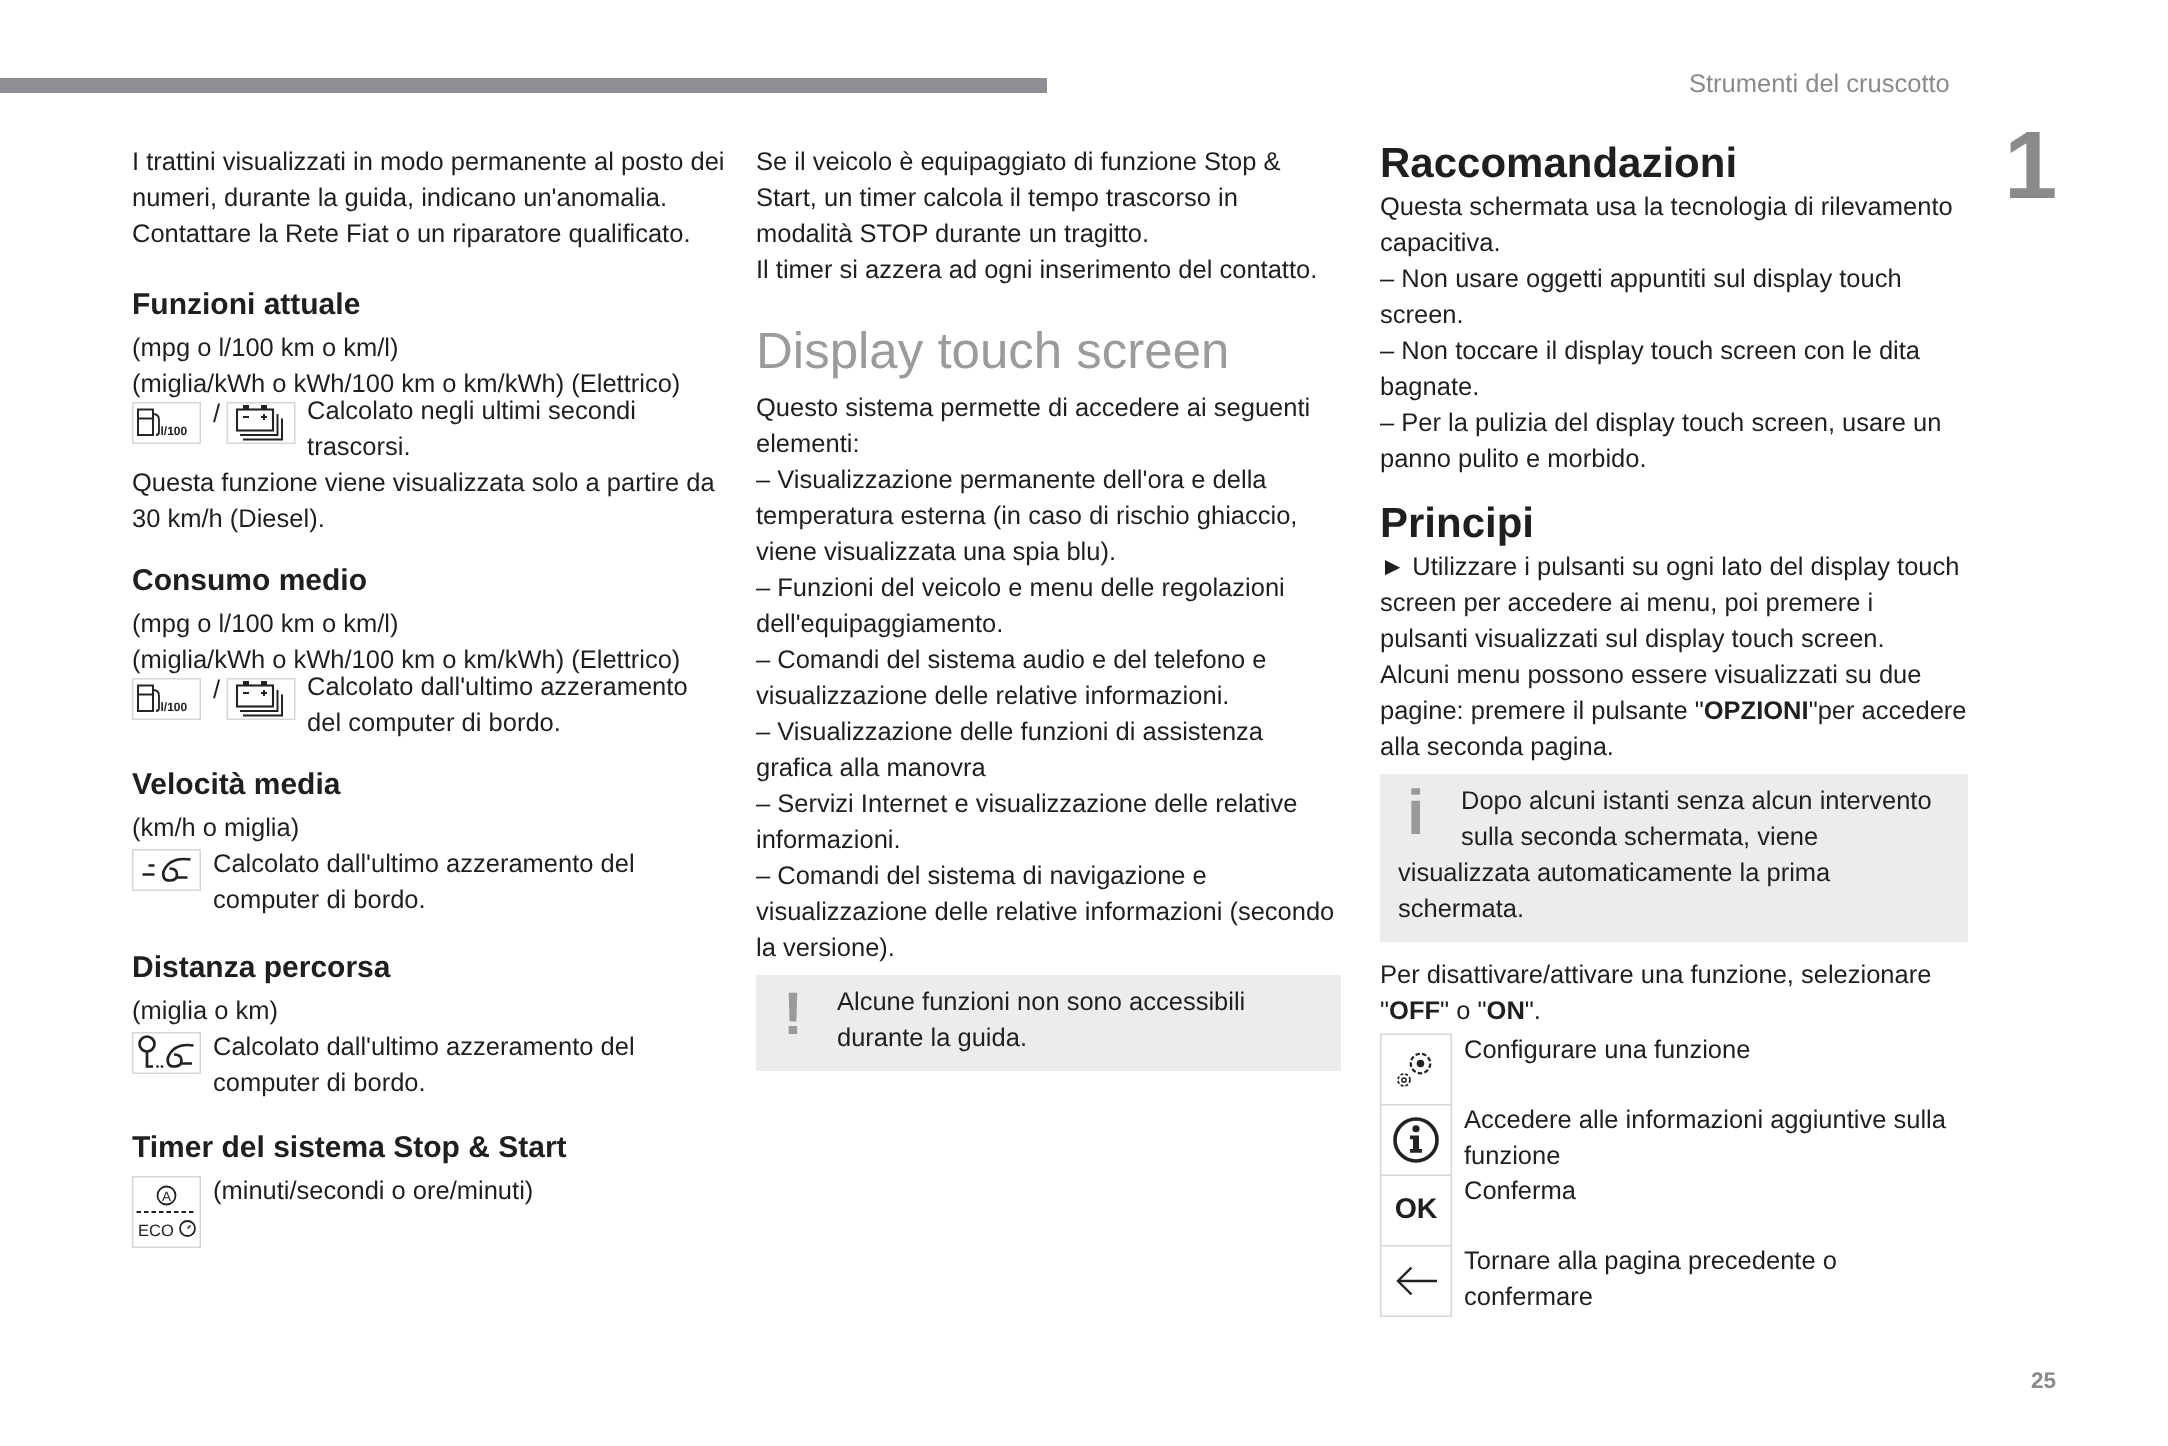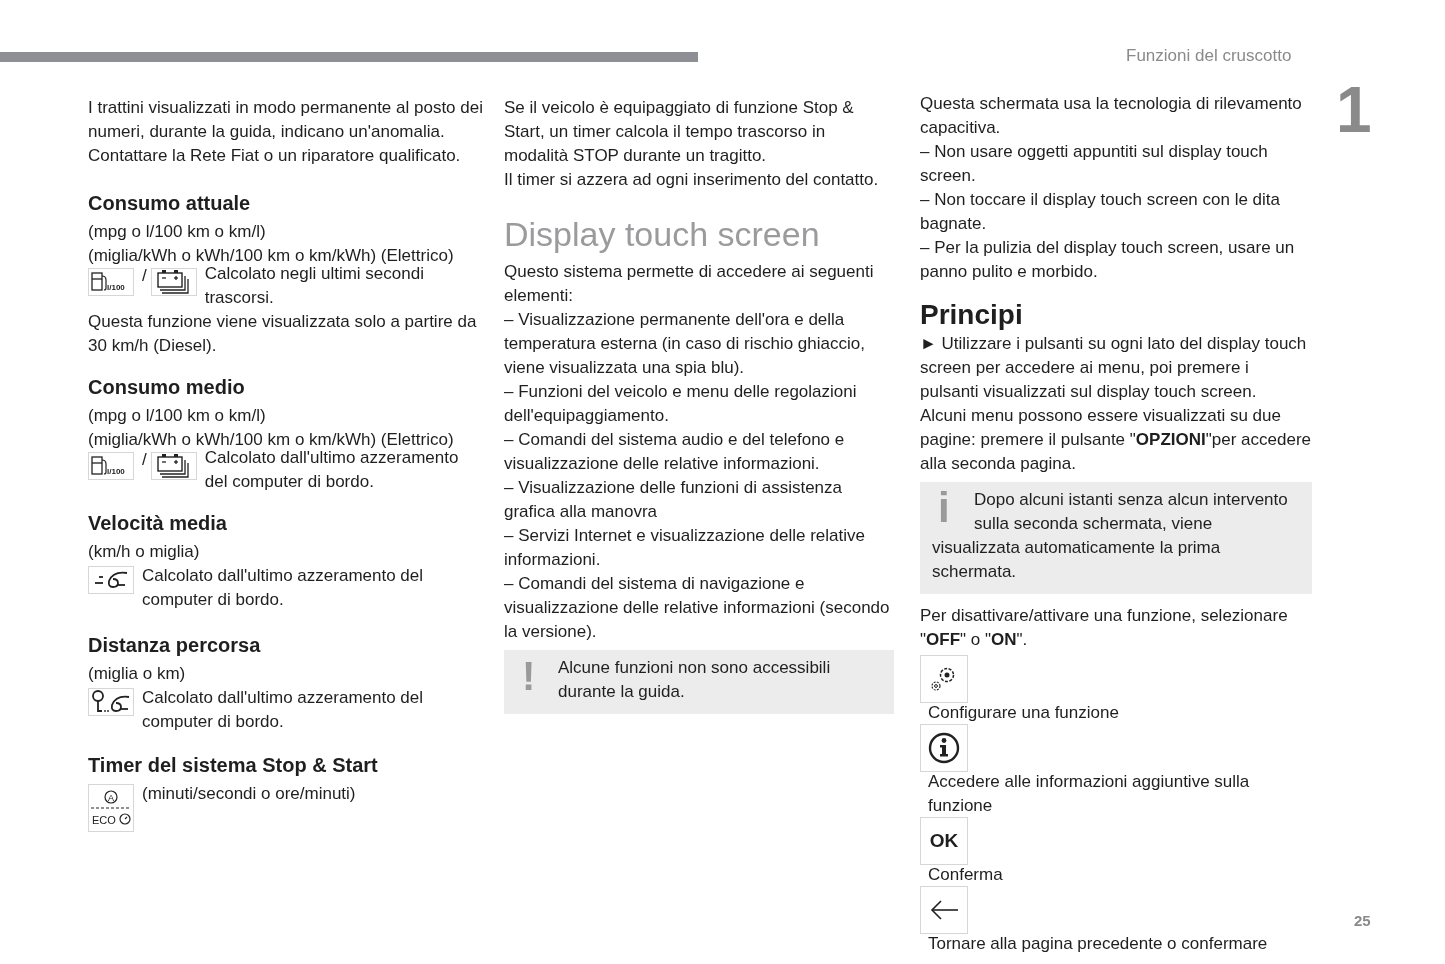"Funzioni del cruscotto" div.running-head { text: Funzioni -> Strumenti }
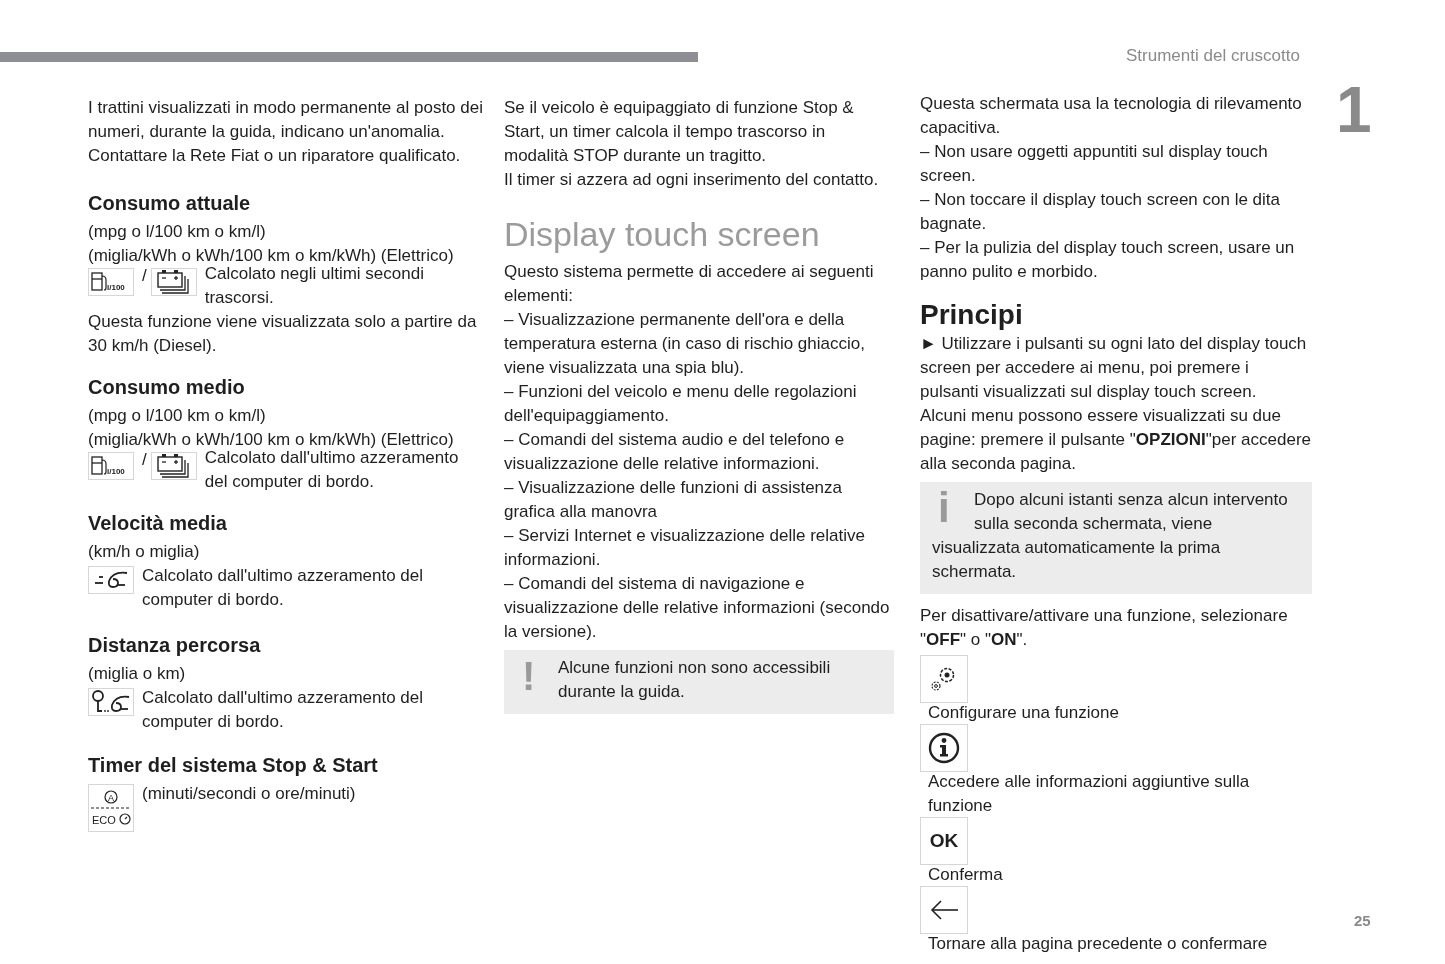"Raccomandazioni" h2.big { html: none -> <h2>Raccomandazioni</h2> }
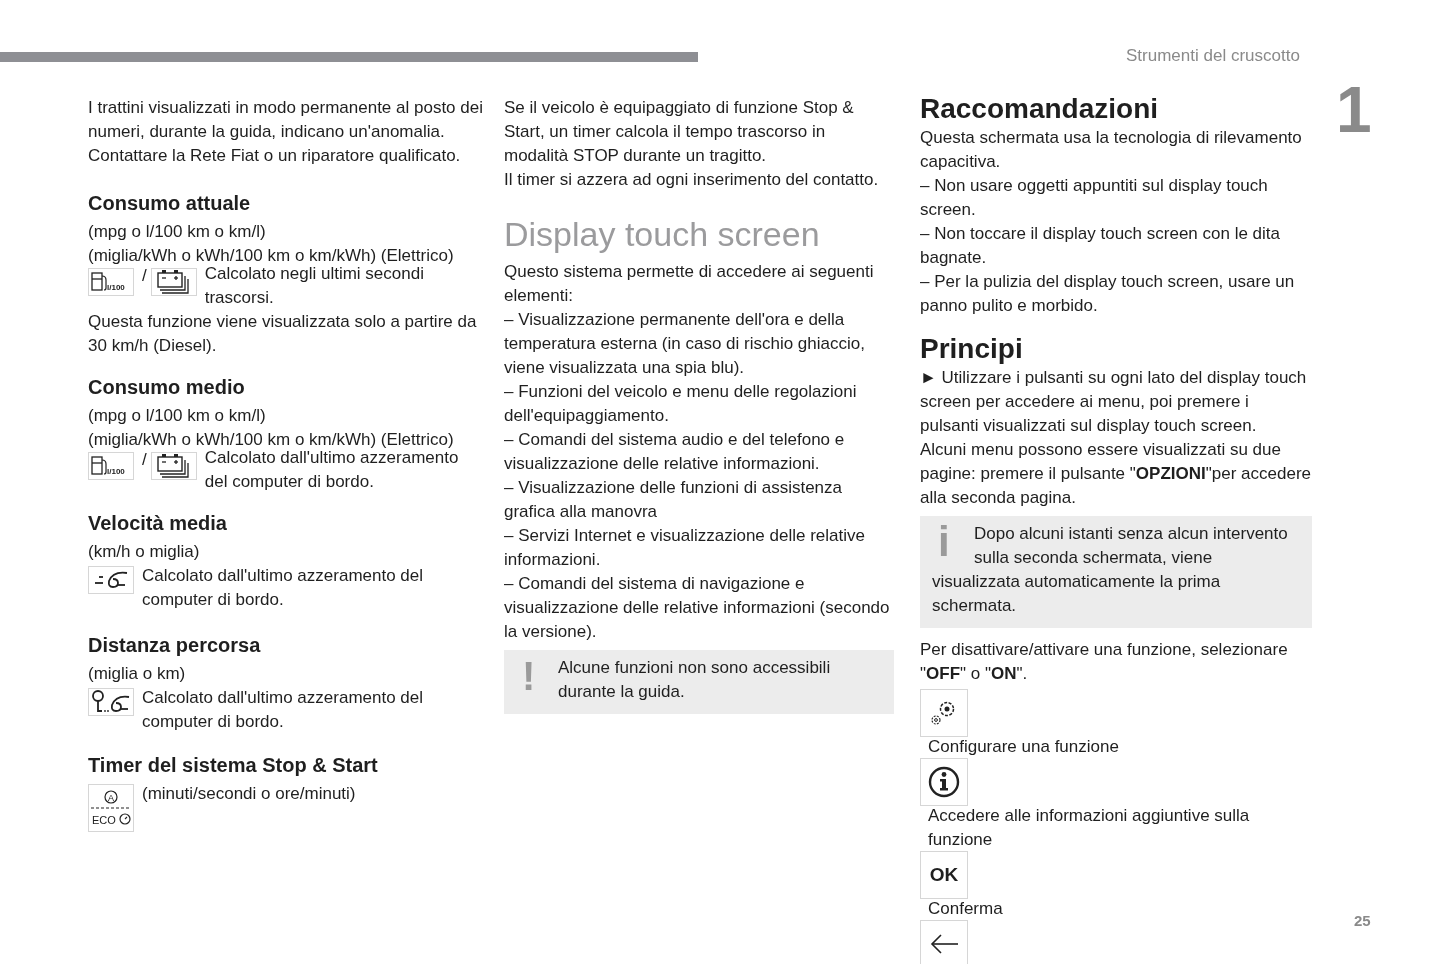"Consumo attuale" h3 { text: Consumo -> Funzioni }
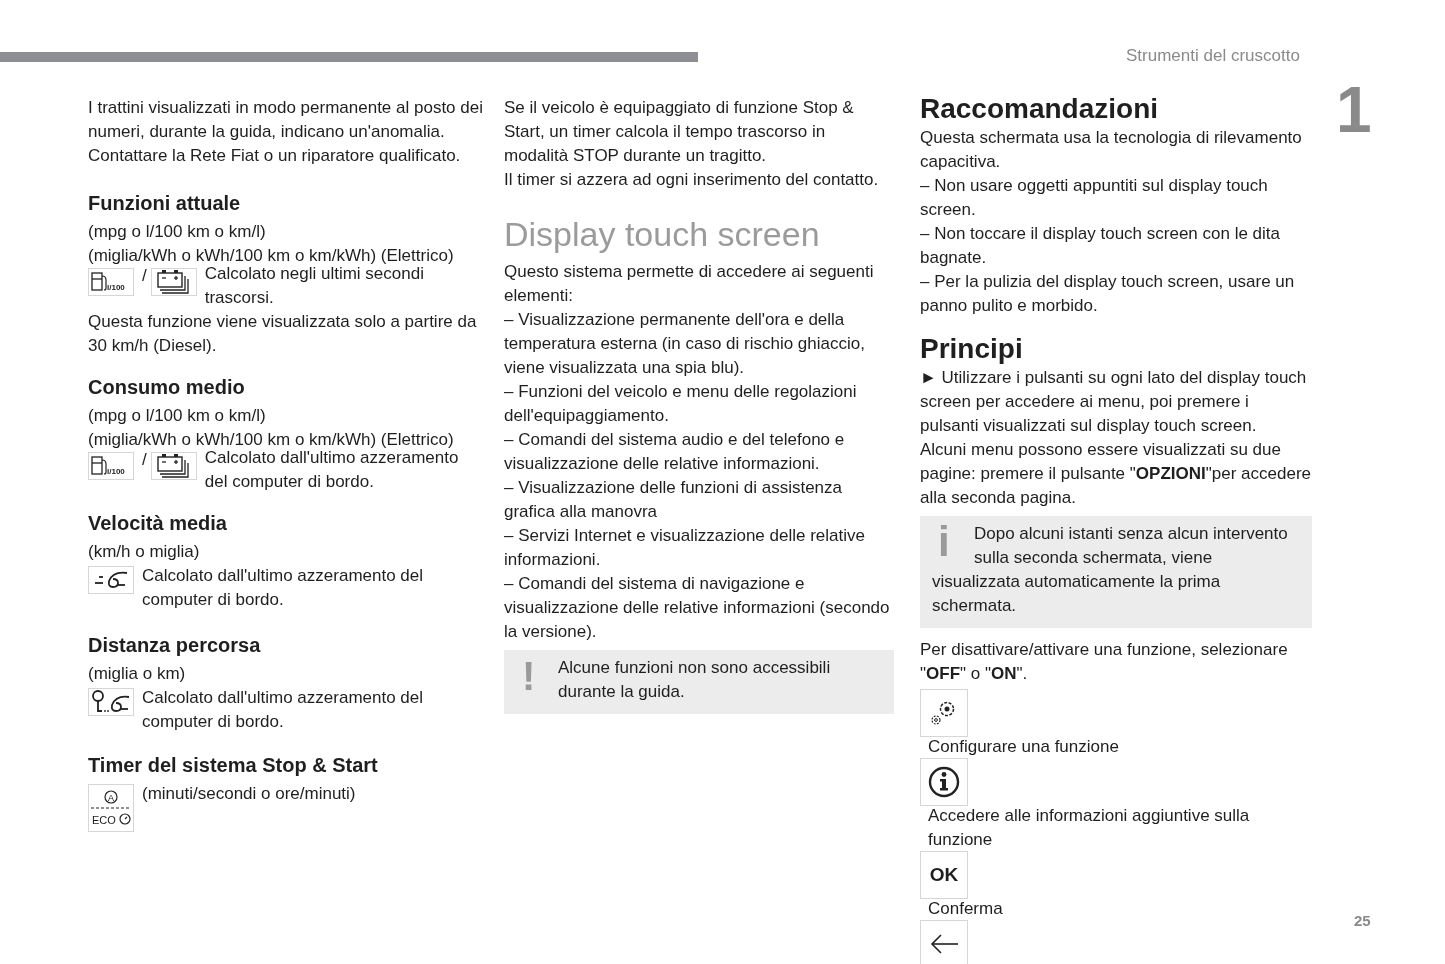"Configurare una funzione" .fn-row { flex-direction: column -> none }
